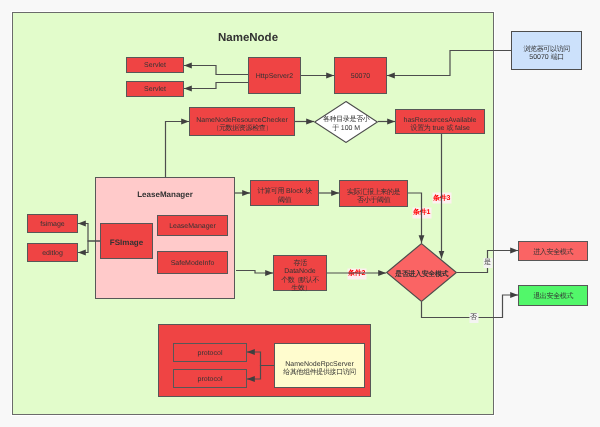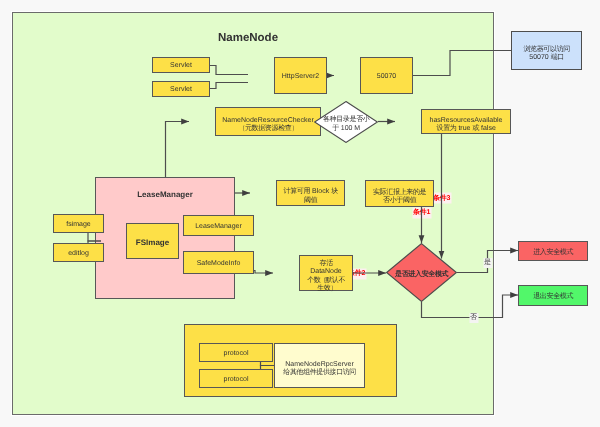"FSImage" .plain { background: #fde047 -> #ef4444; margin-left: 26px -> none }
